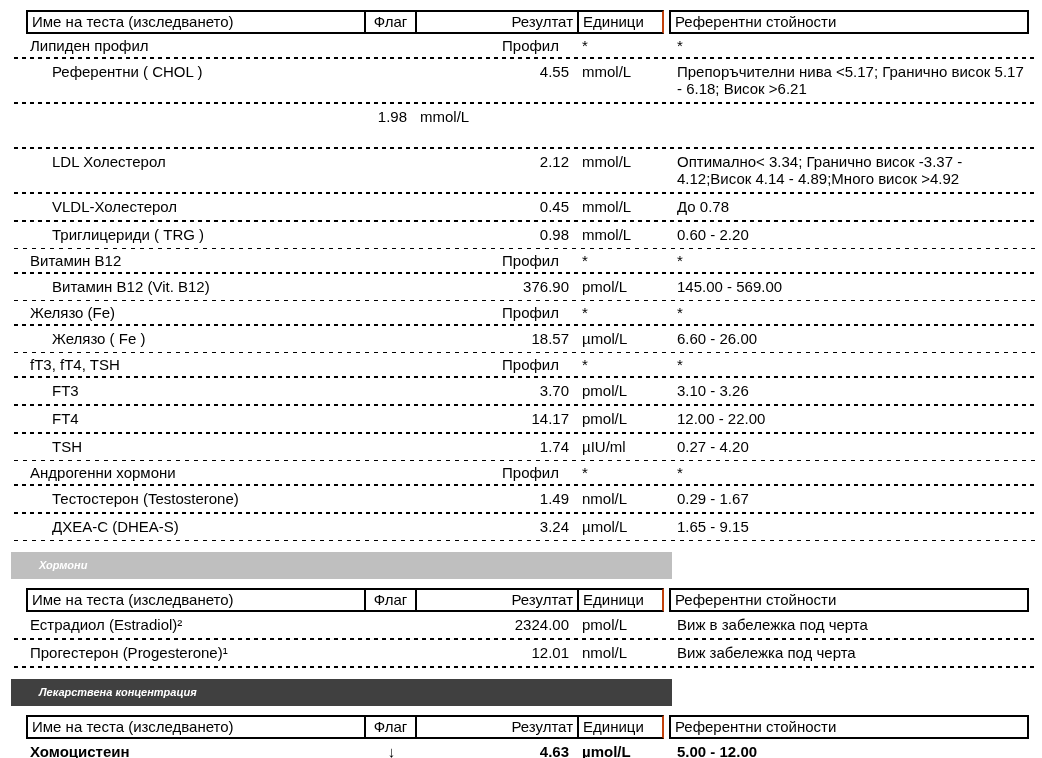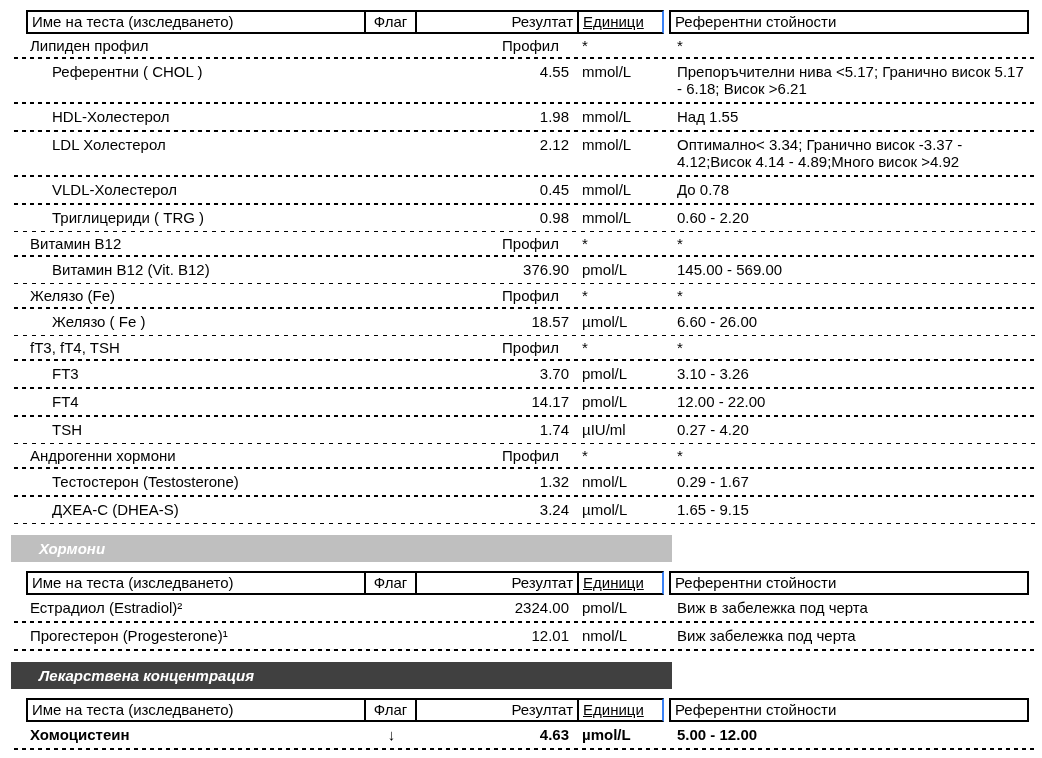"Единици" .th-units { border-right: 2px solid #3b82f6 -> 2px solid #c2410c; text-decoration: underline -> none }
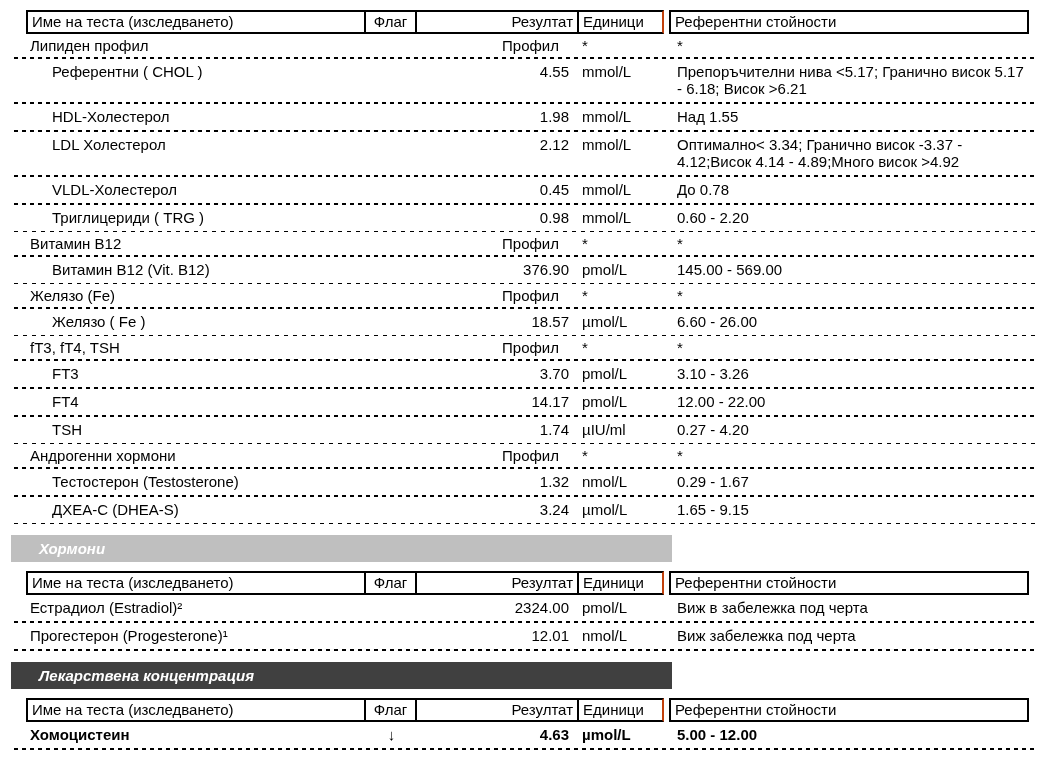"HDL-Холестерол" div.cell { html: <div>HDL-Холестерол</div> -> none }
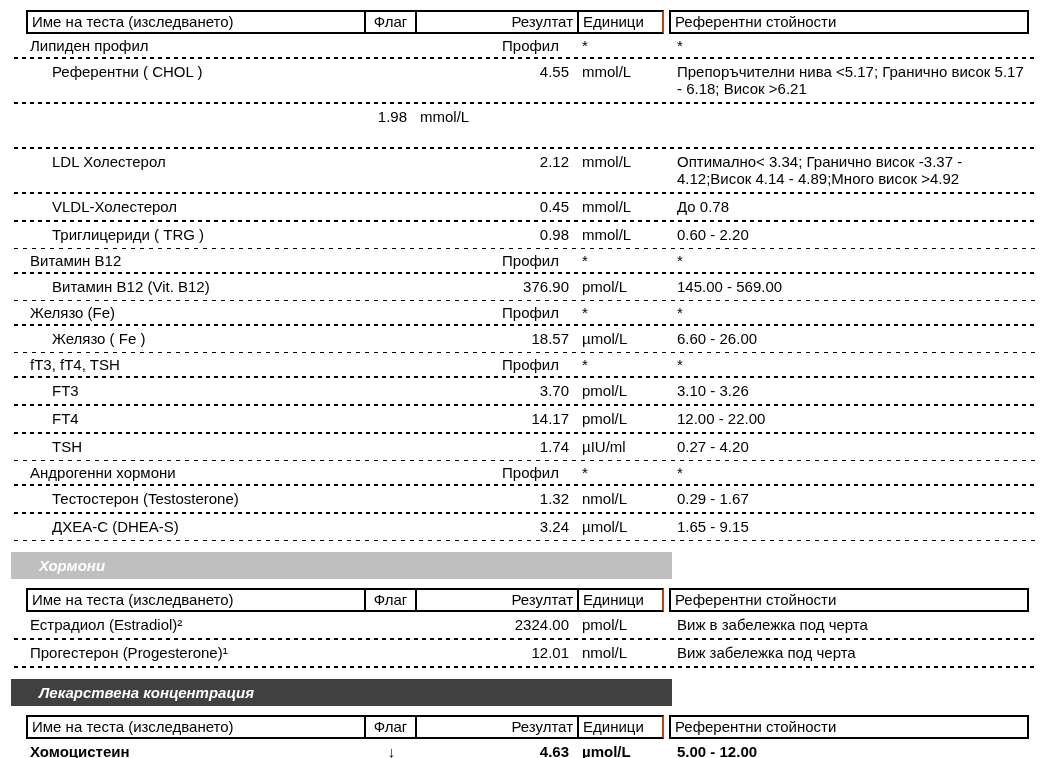"1.32" div.cell { text: 1.32 -> 1.49 }
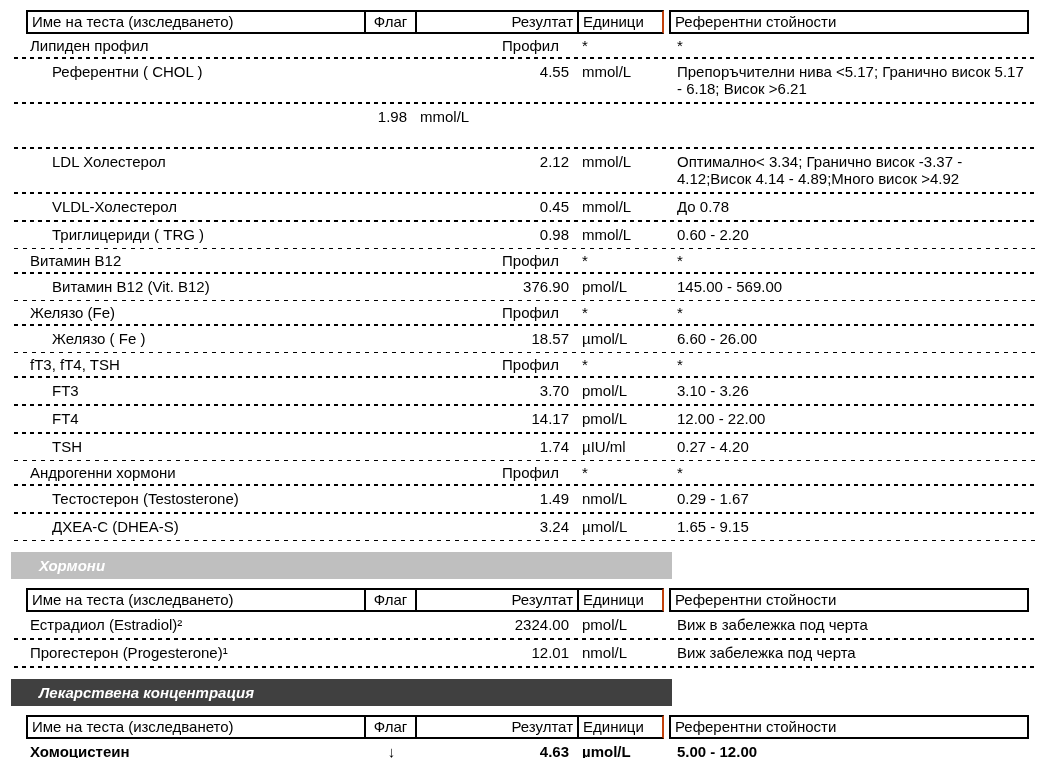"Хормони" .band { font-size: 15px -> 11px }
